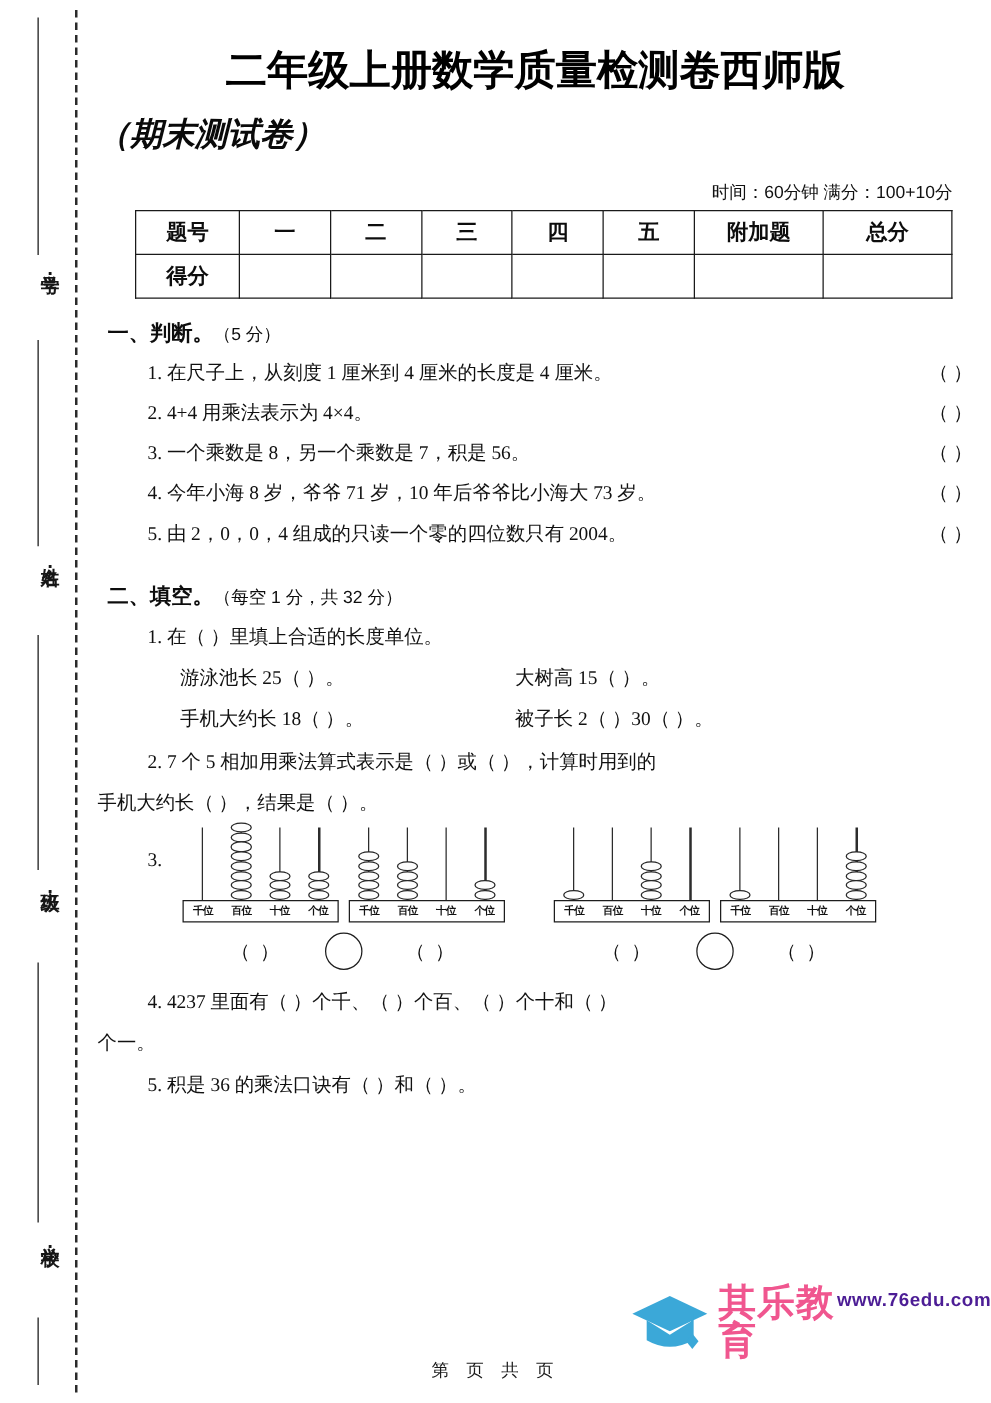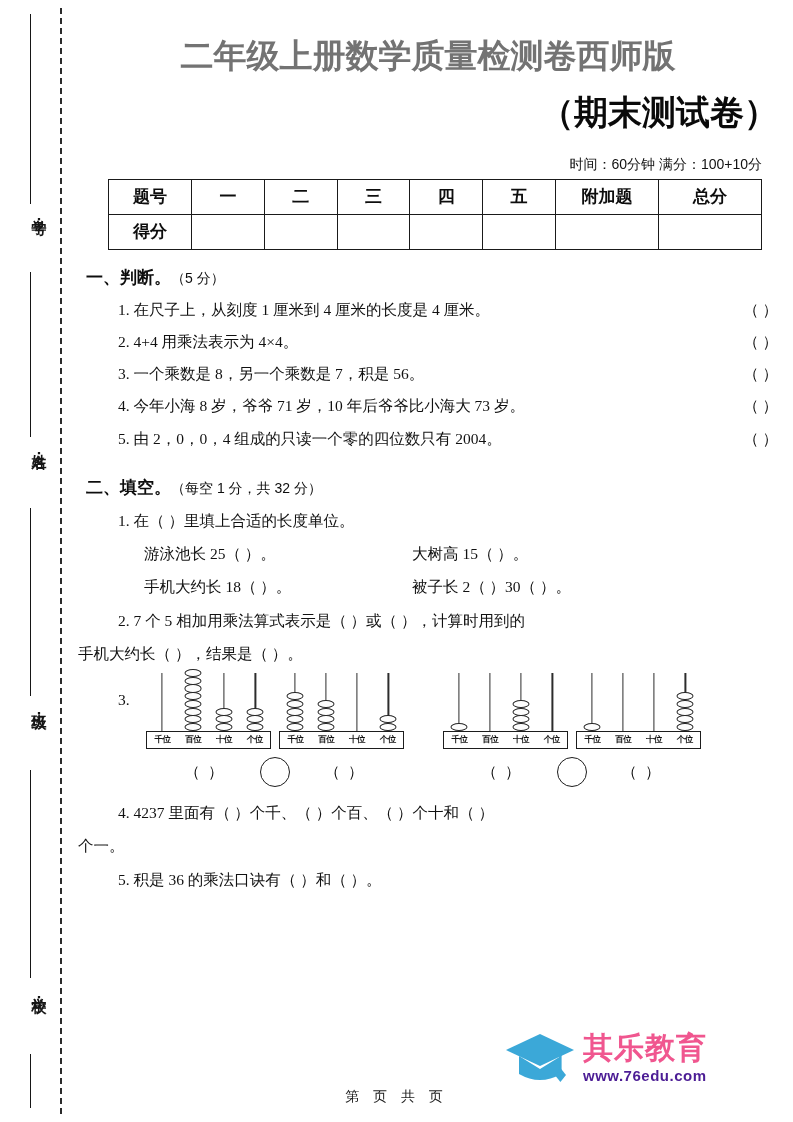"二年级上册数学质量检测卷西师版" #title-main { color: #737373 -> #000000 }
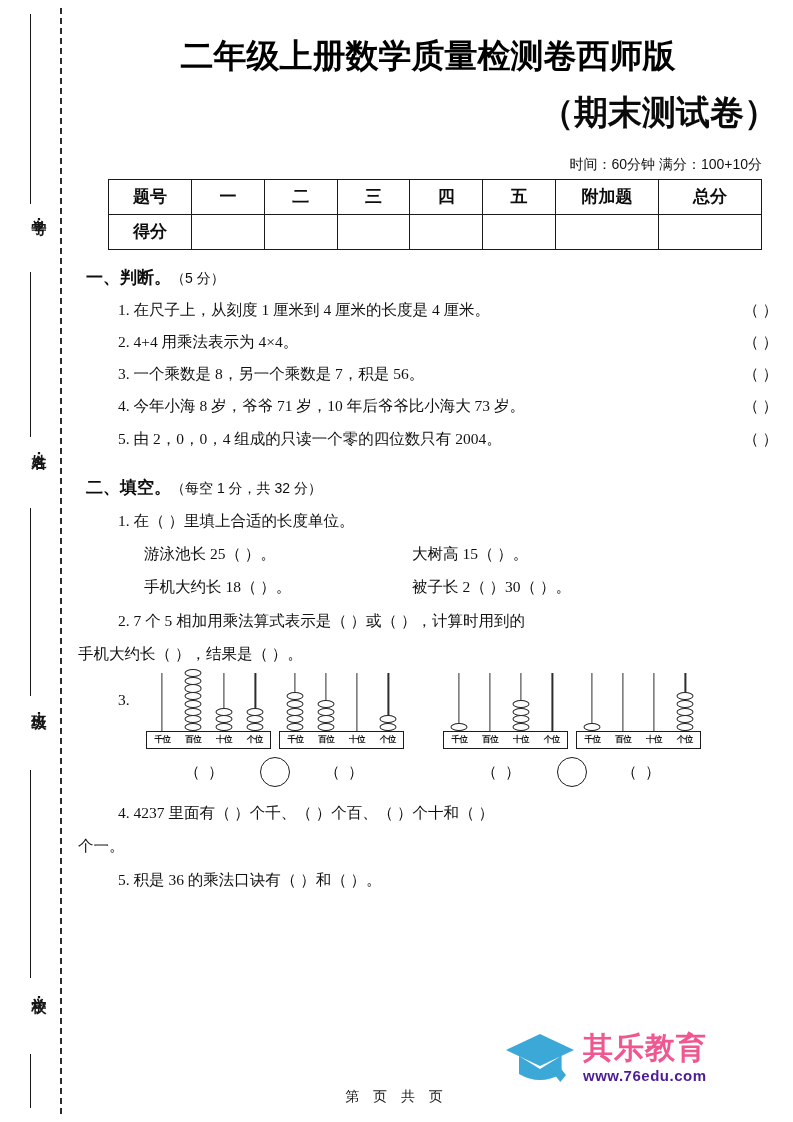"（期末测试卷）" #title-sub { font-size: 34px -> 26px; font-style: none -> italic; text-align: right -> left }
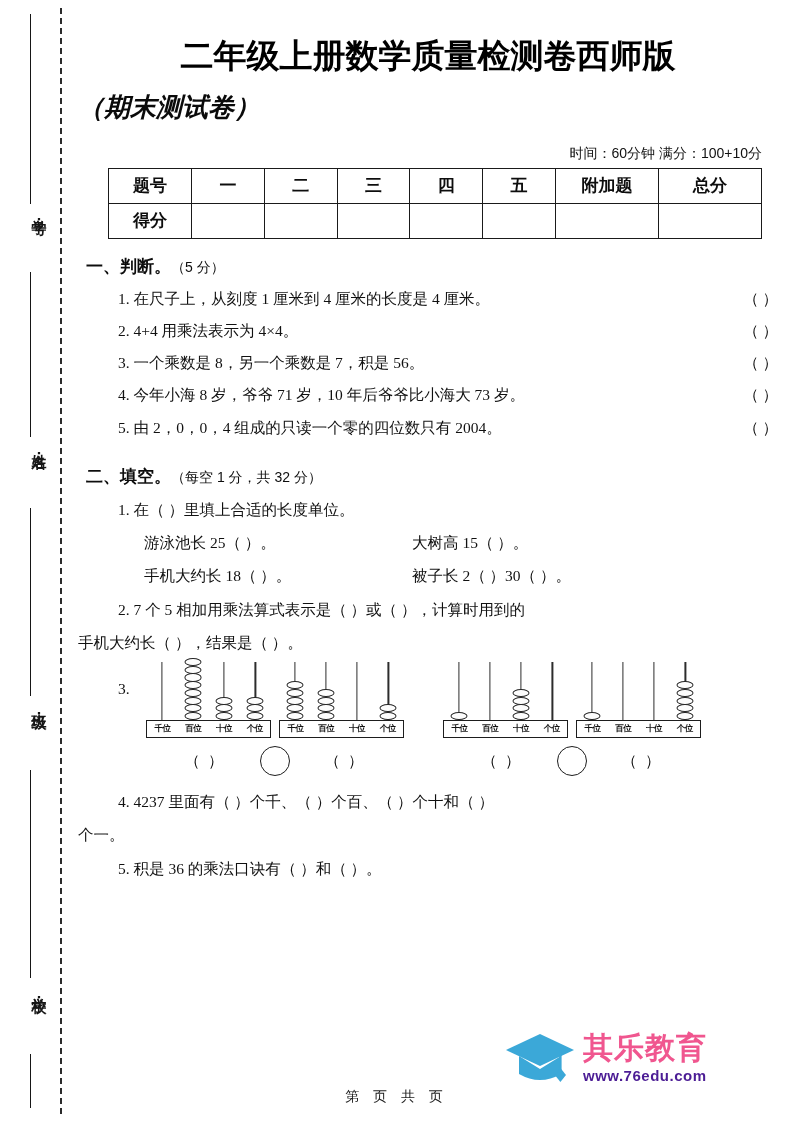"其乐教育" #logo-text-wrap { flex-direction: column -> row }
